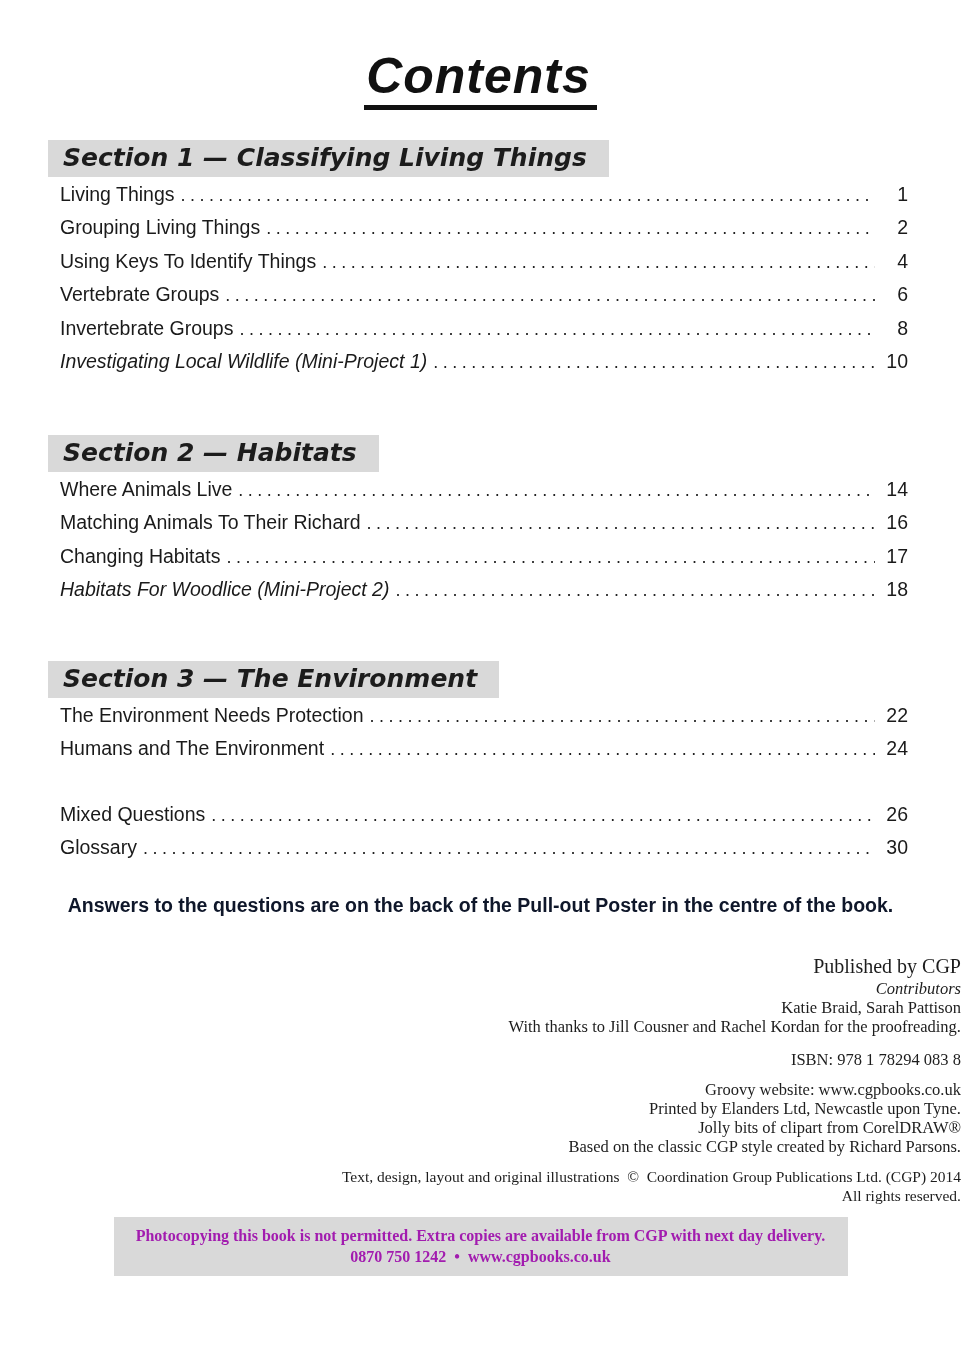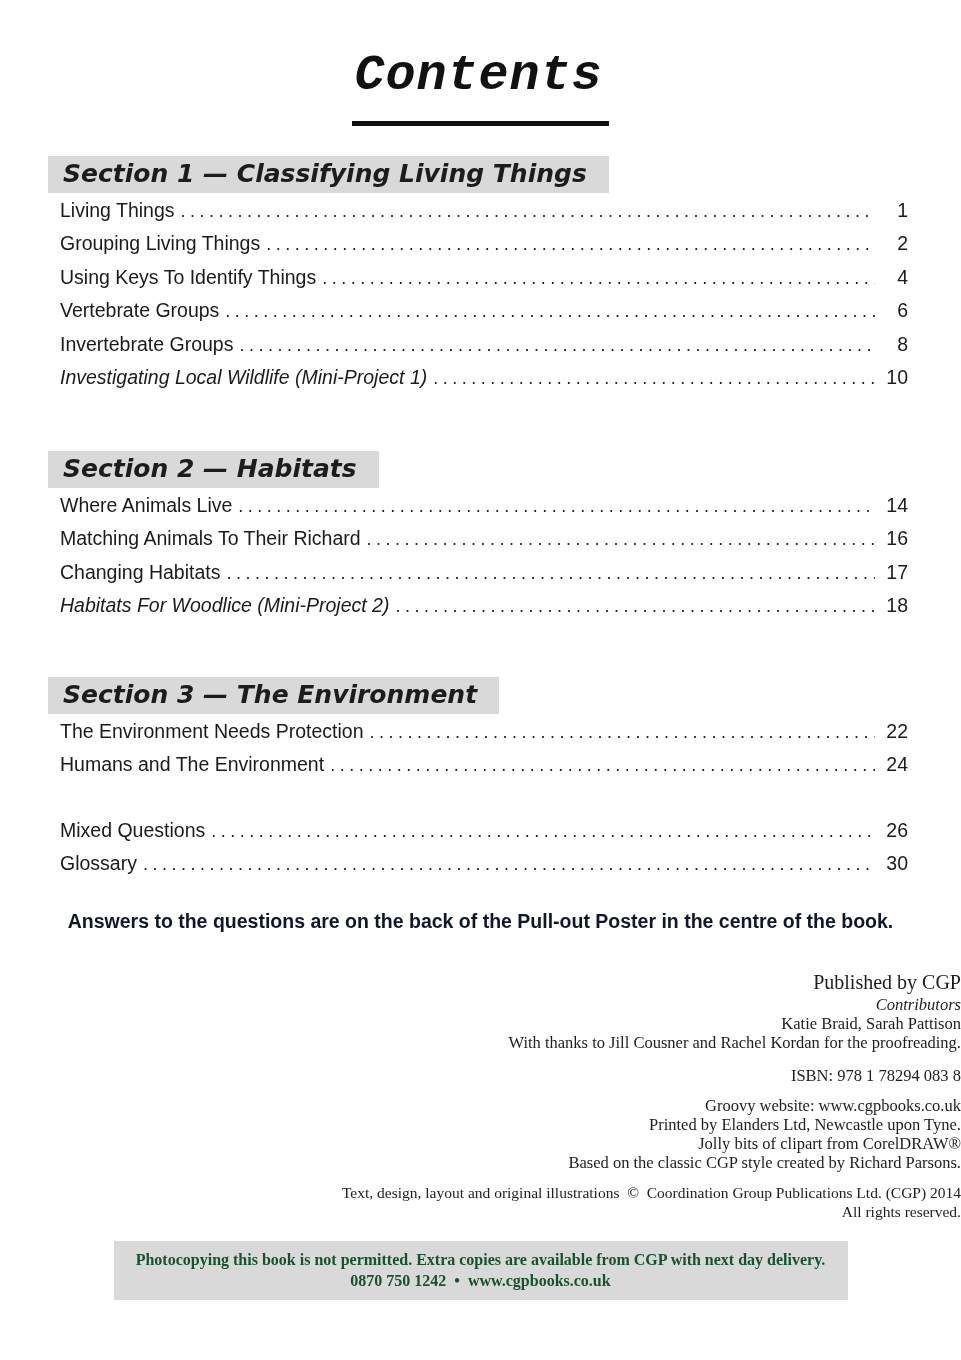"Contents" .title { font-family: Liberation Mono, monospace -> Liberation Sans, sans-serif; padding: 0 6px 18px 2px -> 0 6px 2px 2px }
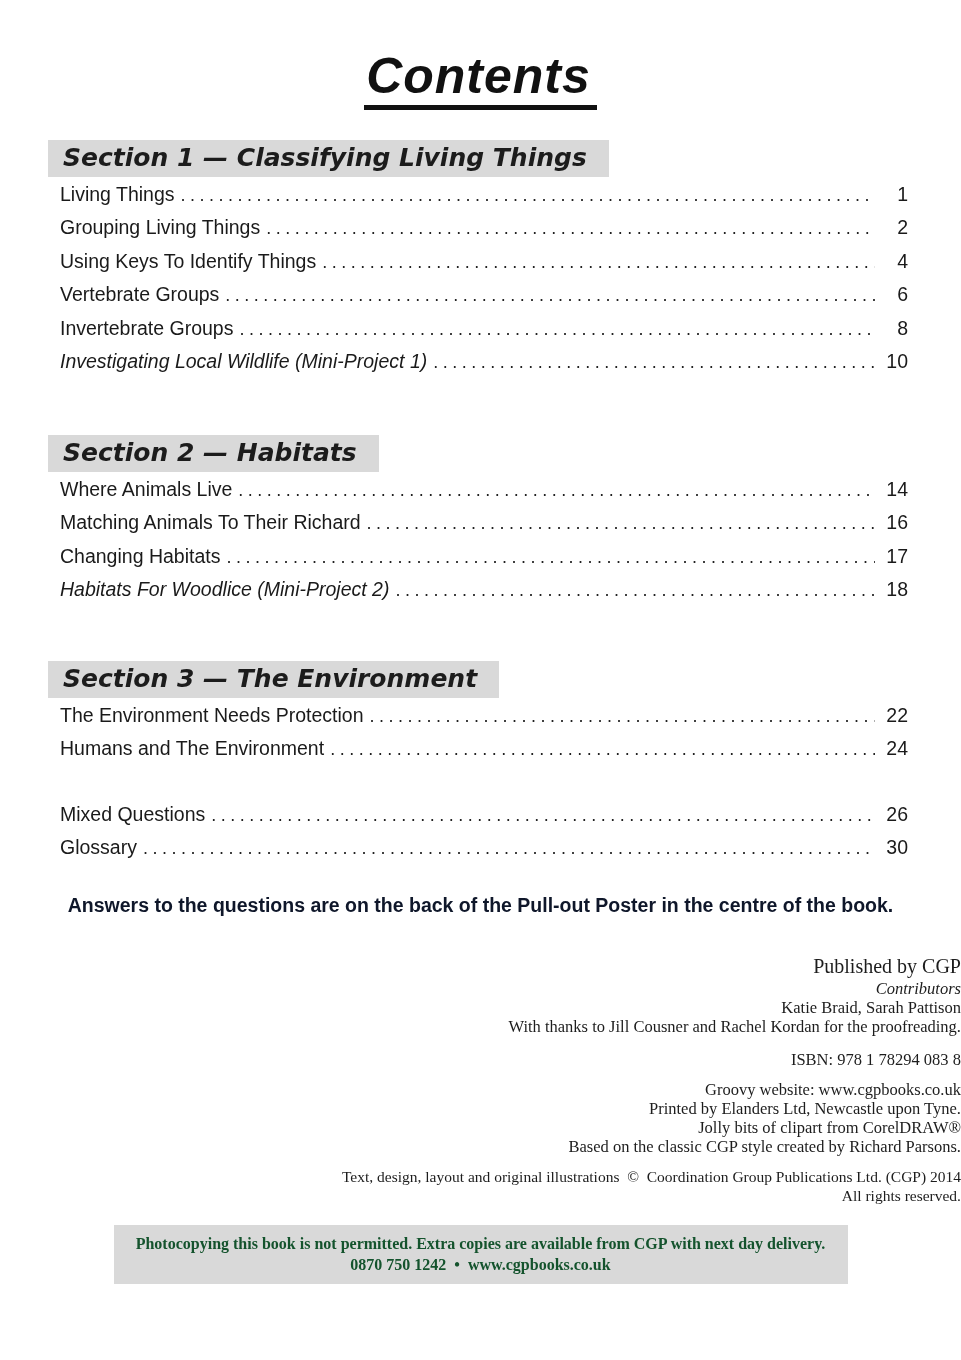"Photocopying this book is not" .footer-box { color: #14532d -> #a21caf; margin: 20px auto 0 -> 12px auto 0 }
